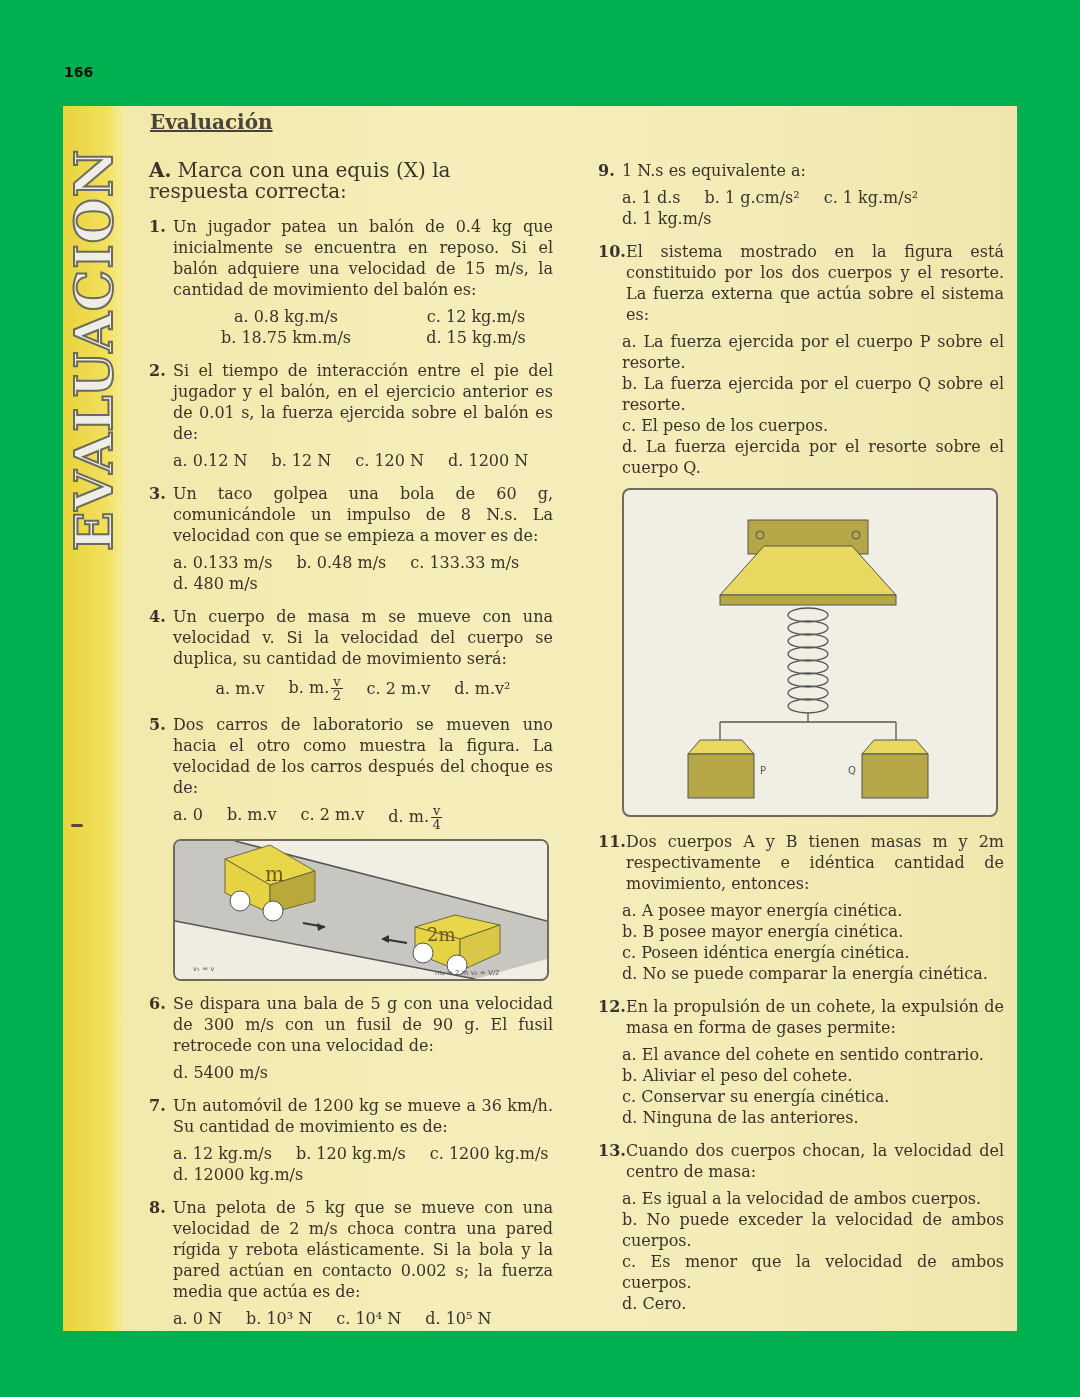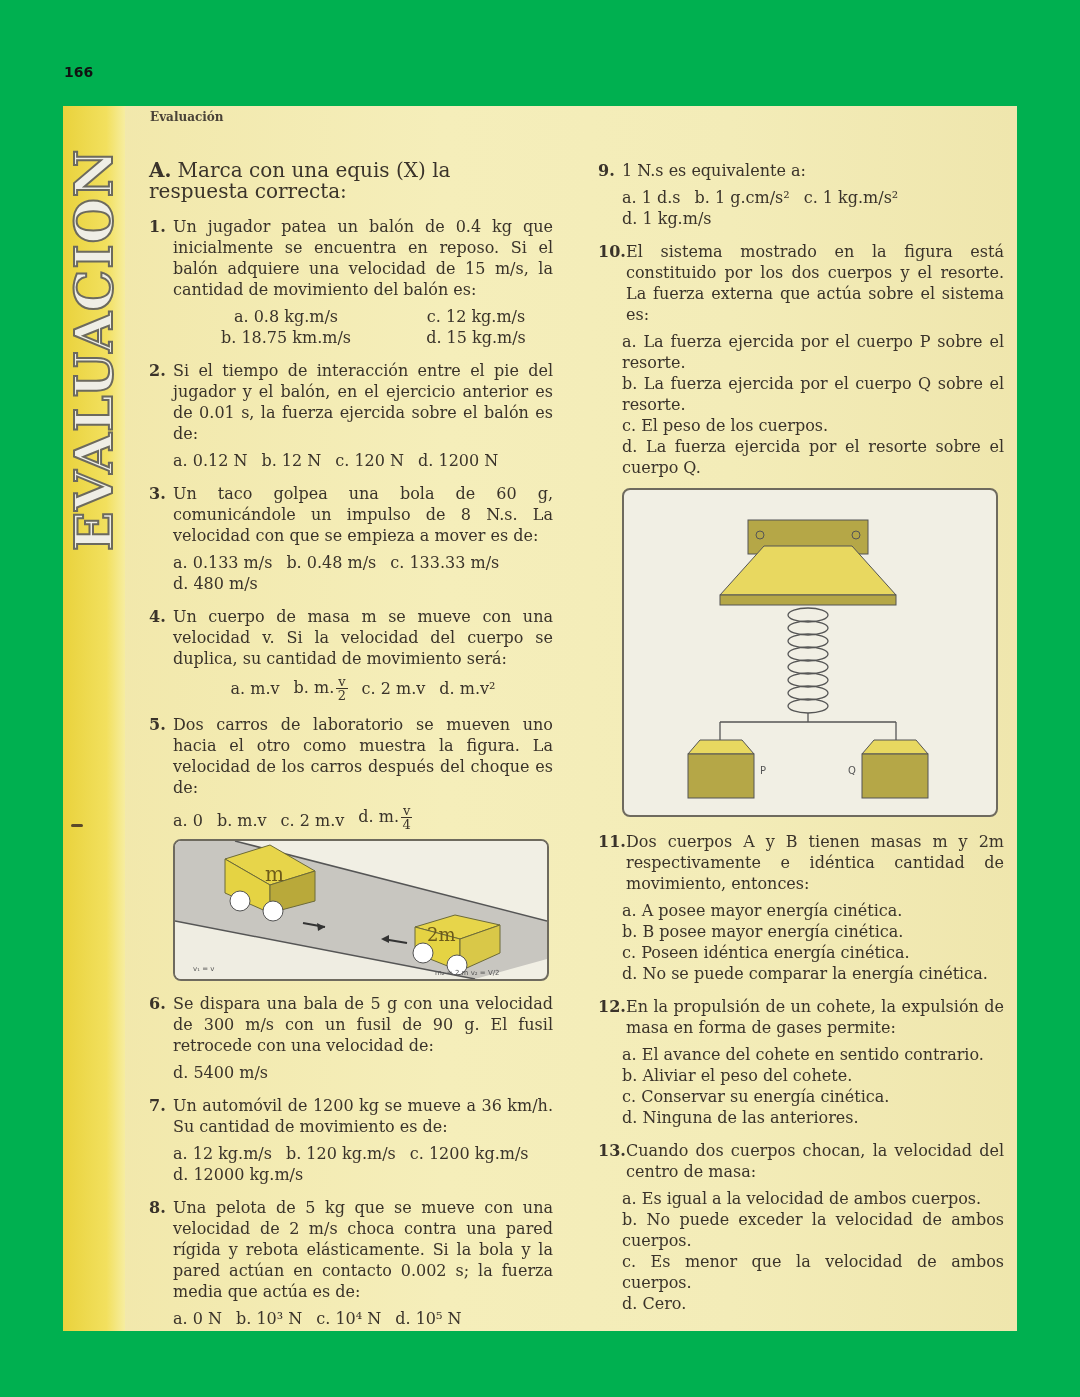"Evaluación" .title { font-size: 12px -> 20px; text-decoration: none -> underline }
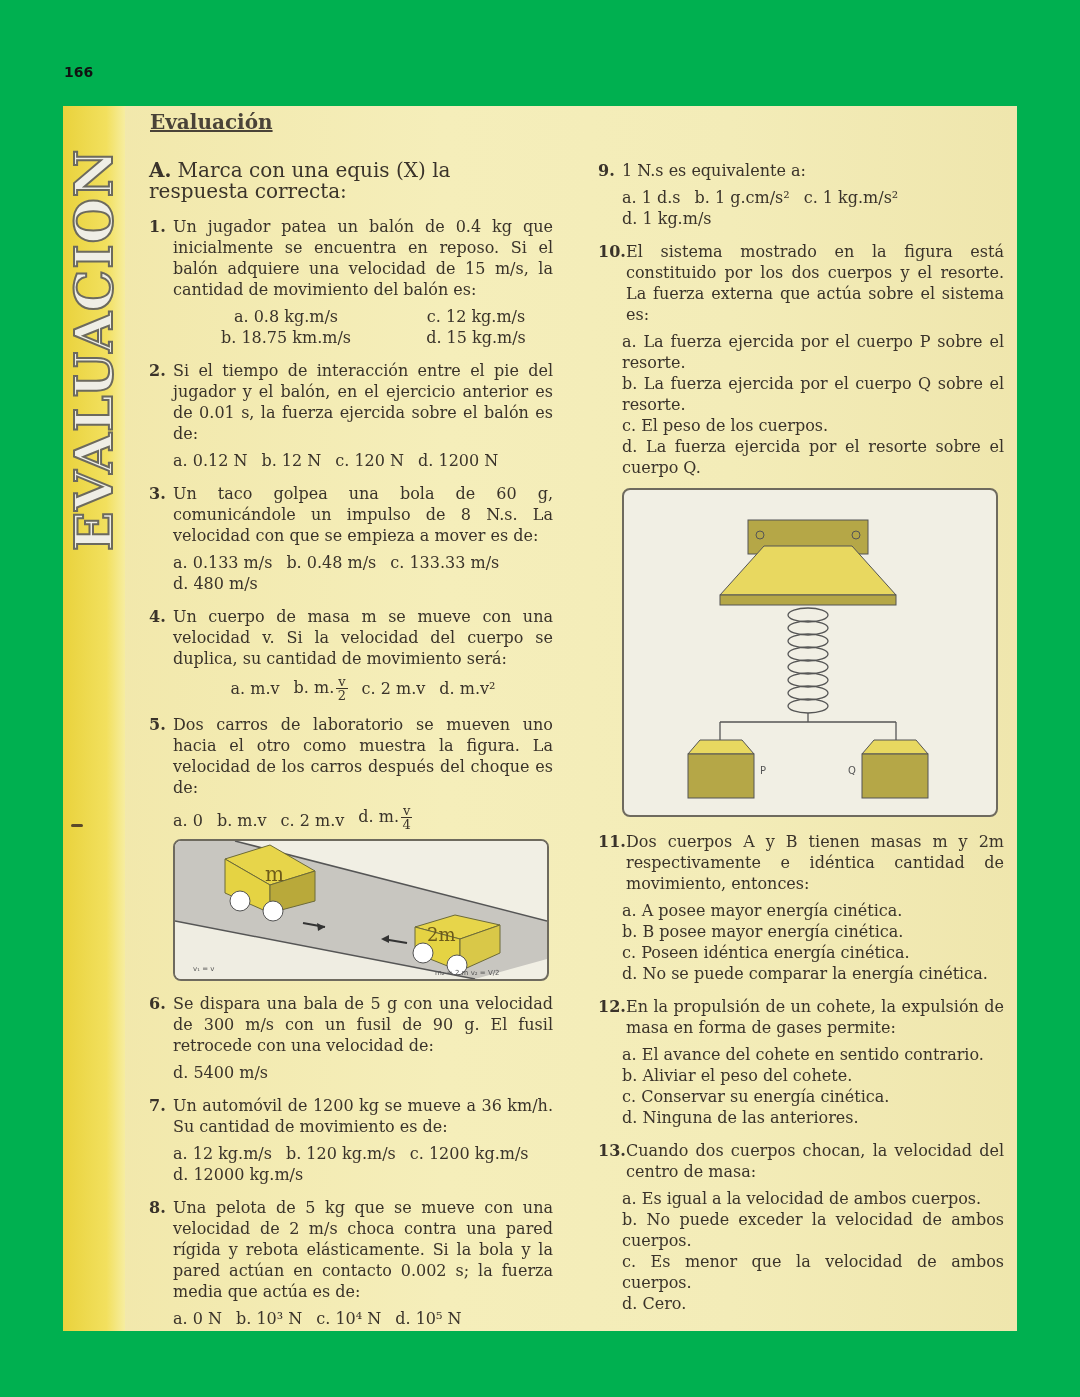"a. 1 d.s" .opt-row { gap: 14px -> 24px }
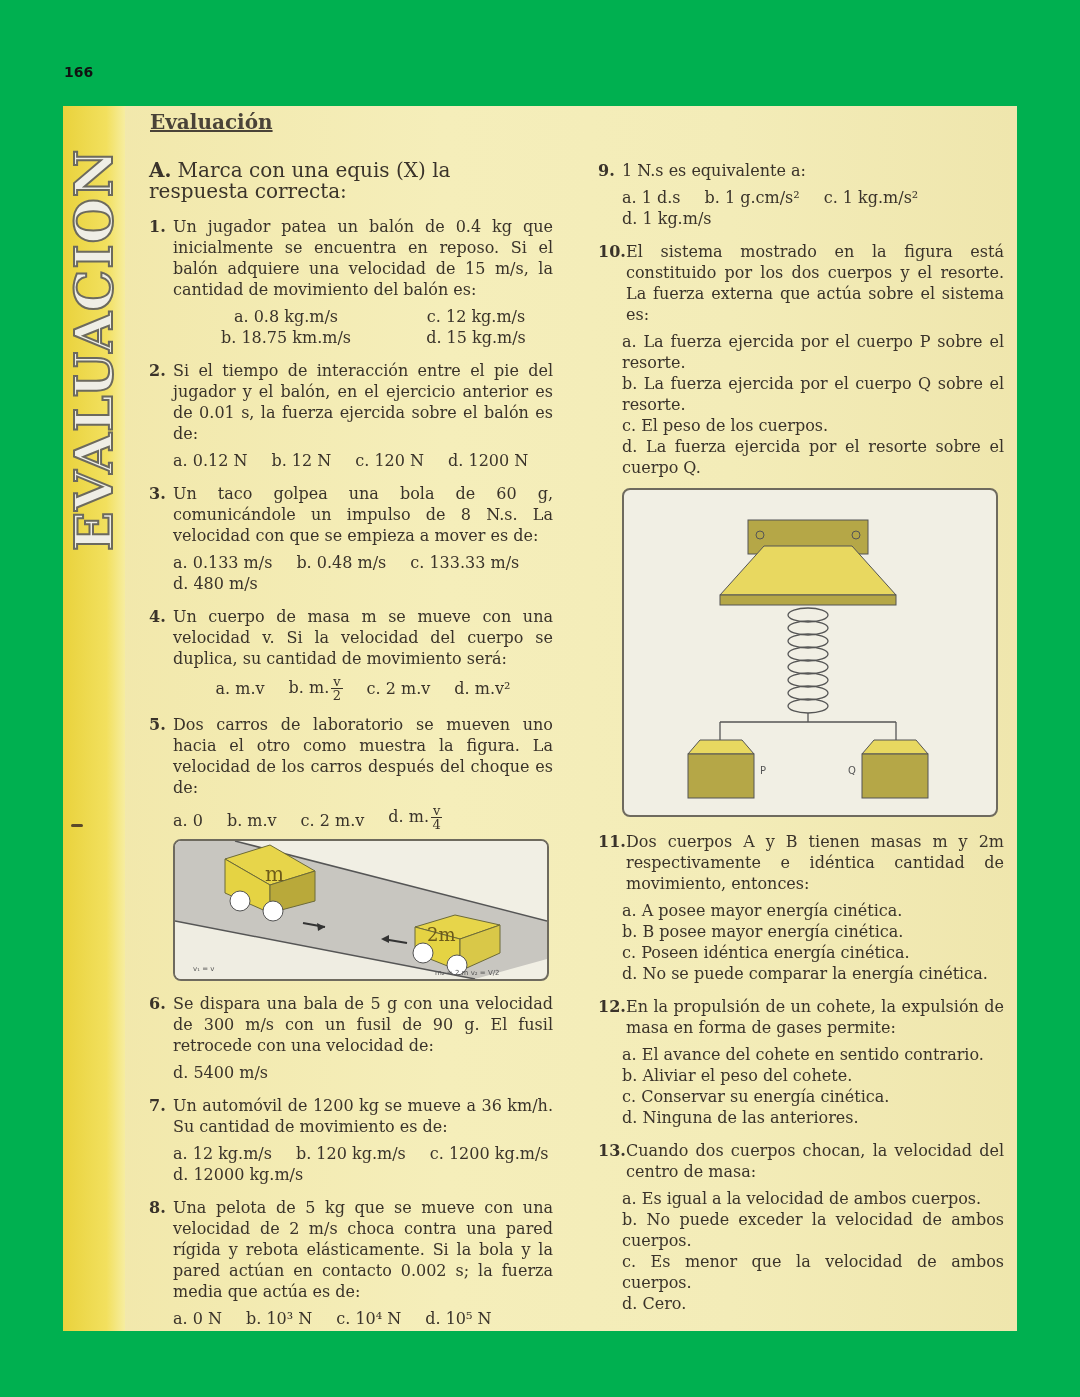"a. 0" div.opts { align-items: flex-end -> flex-start }
